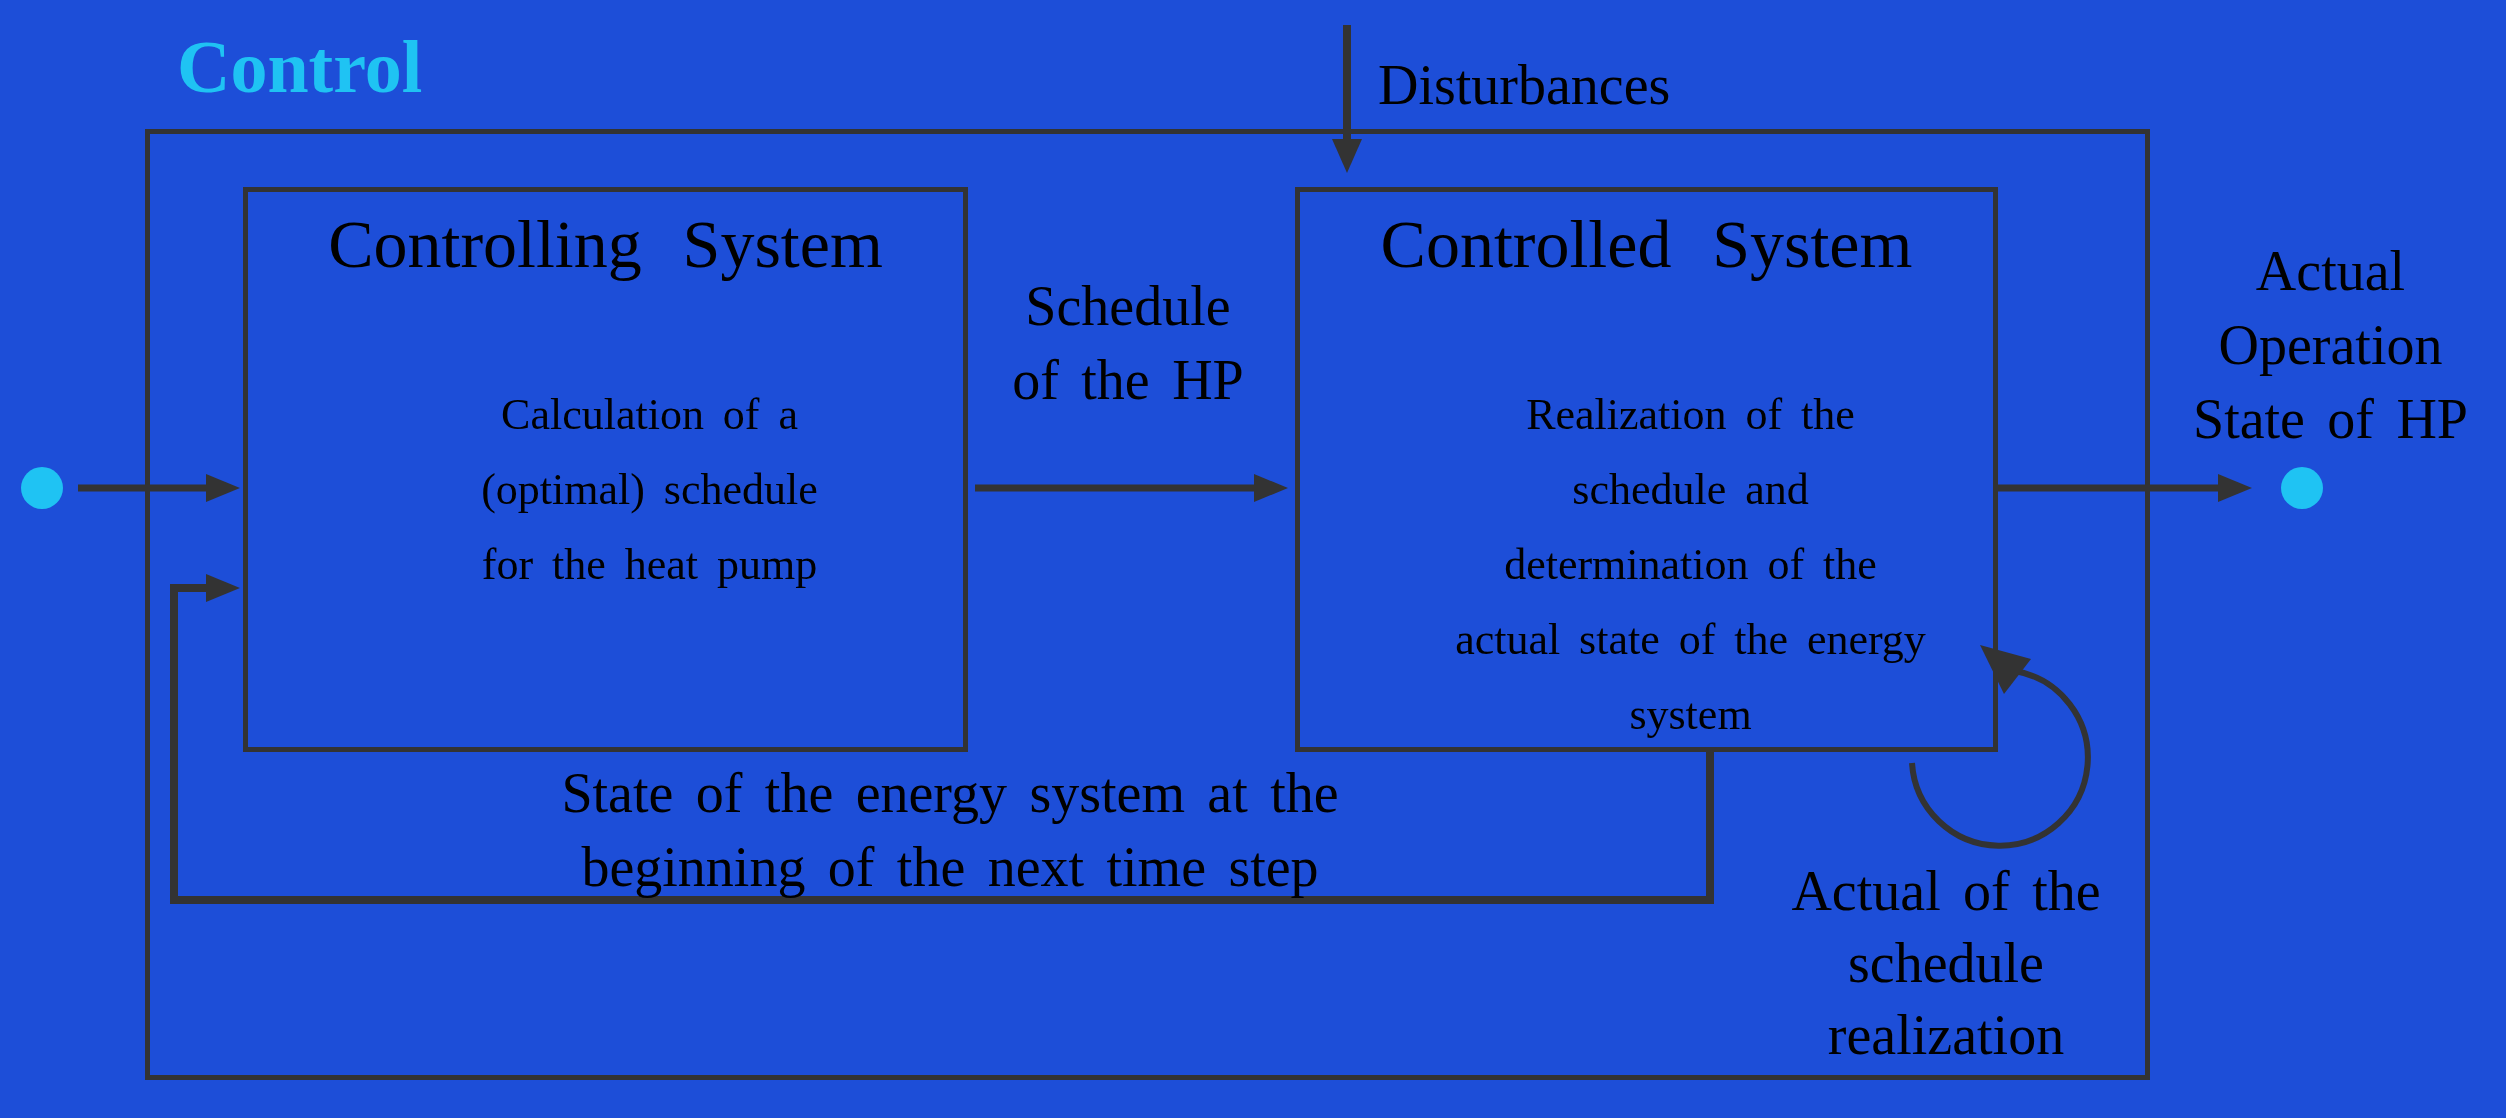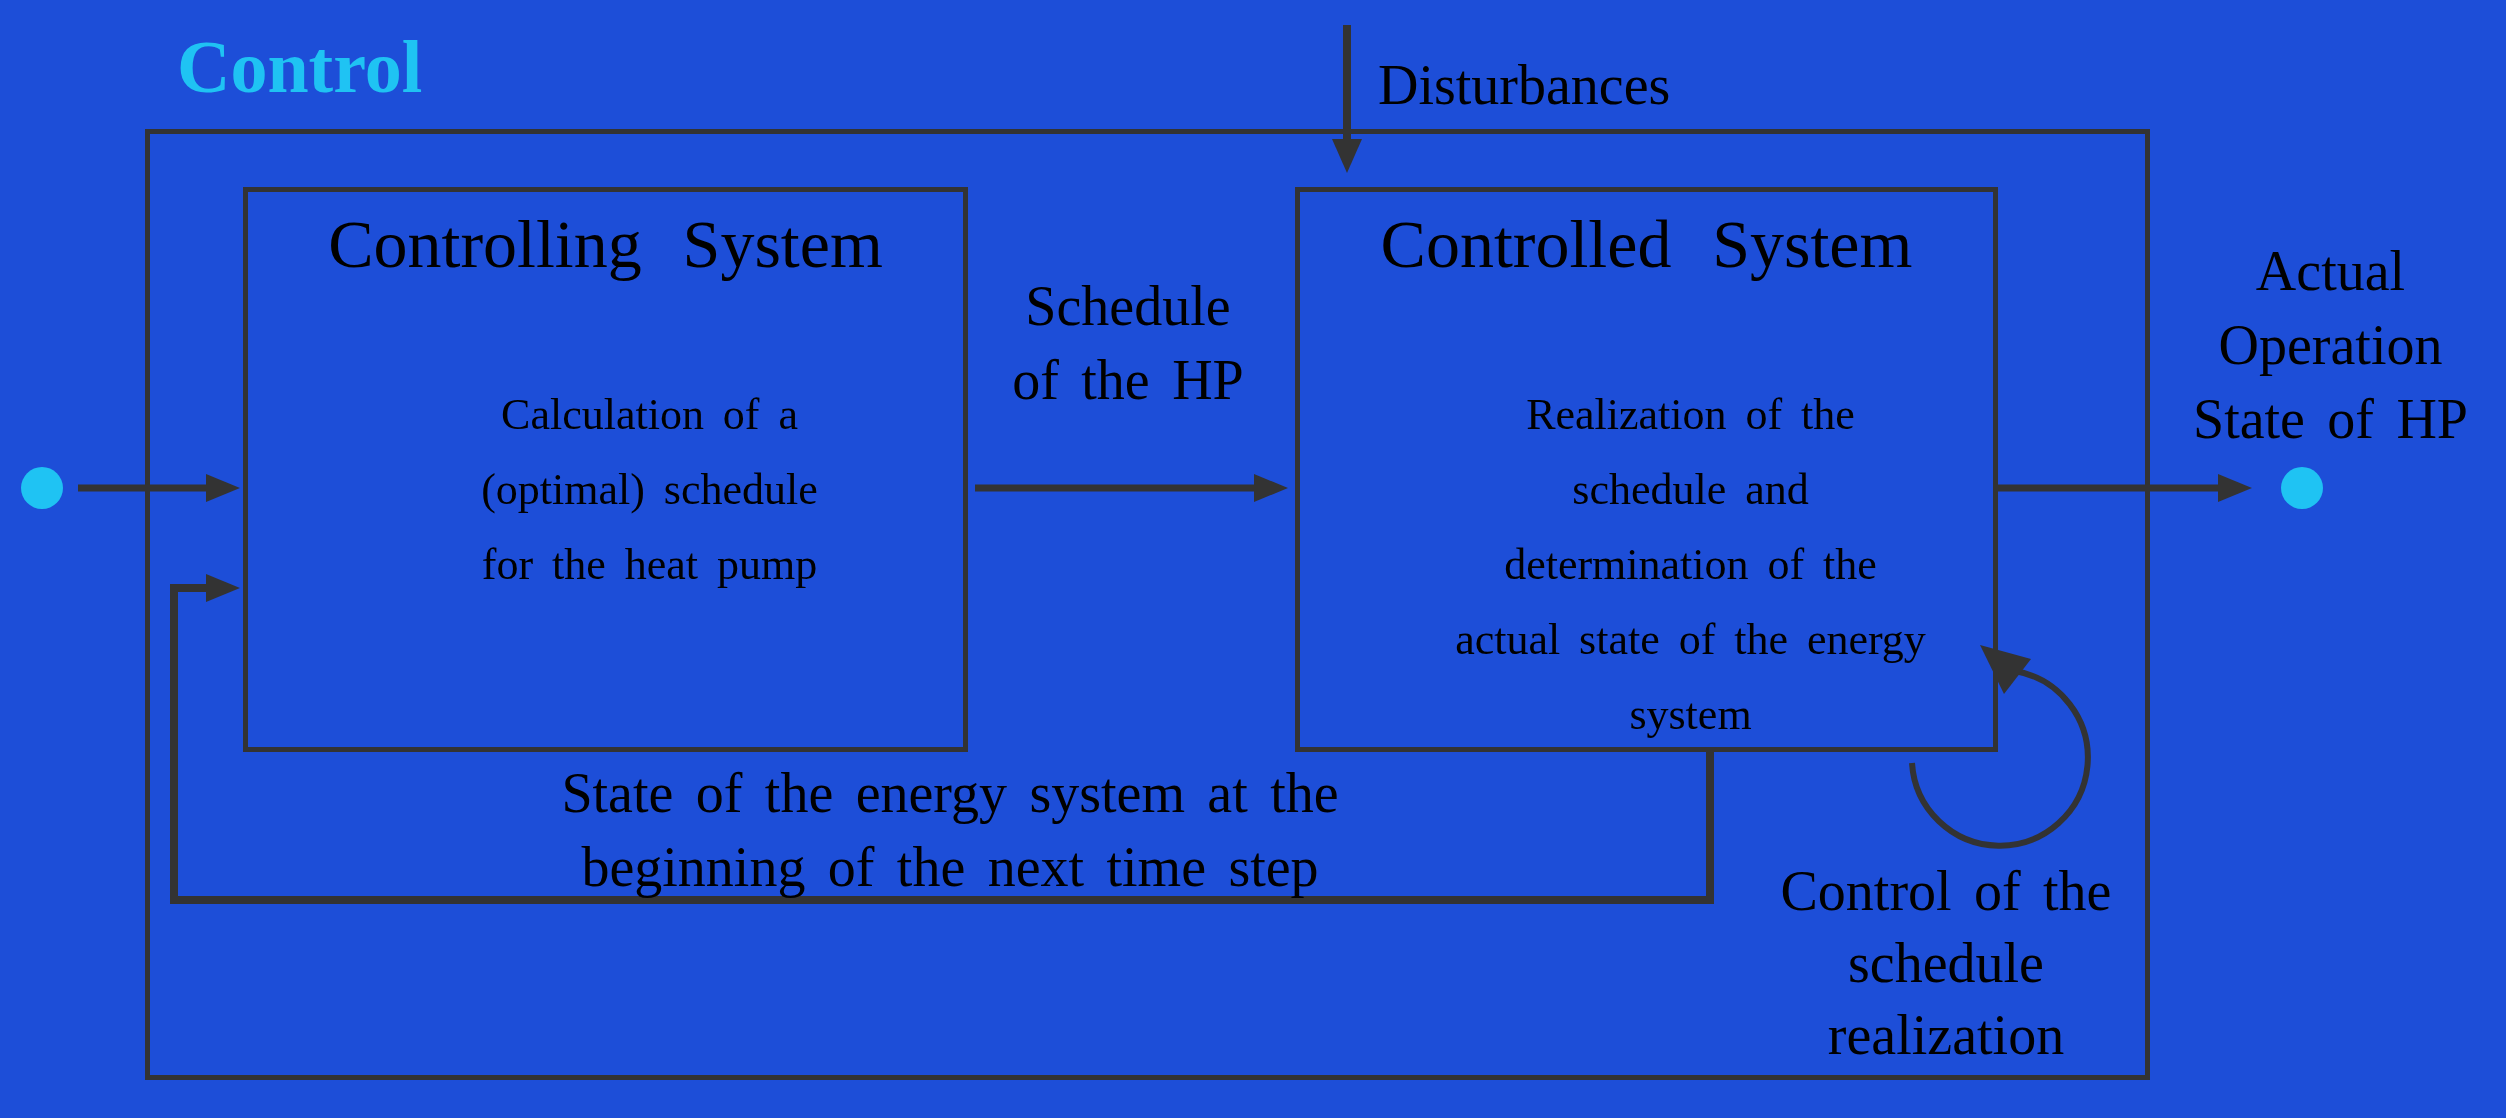"Control of the" div.float-label { text: Control -> Actual }
